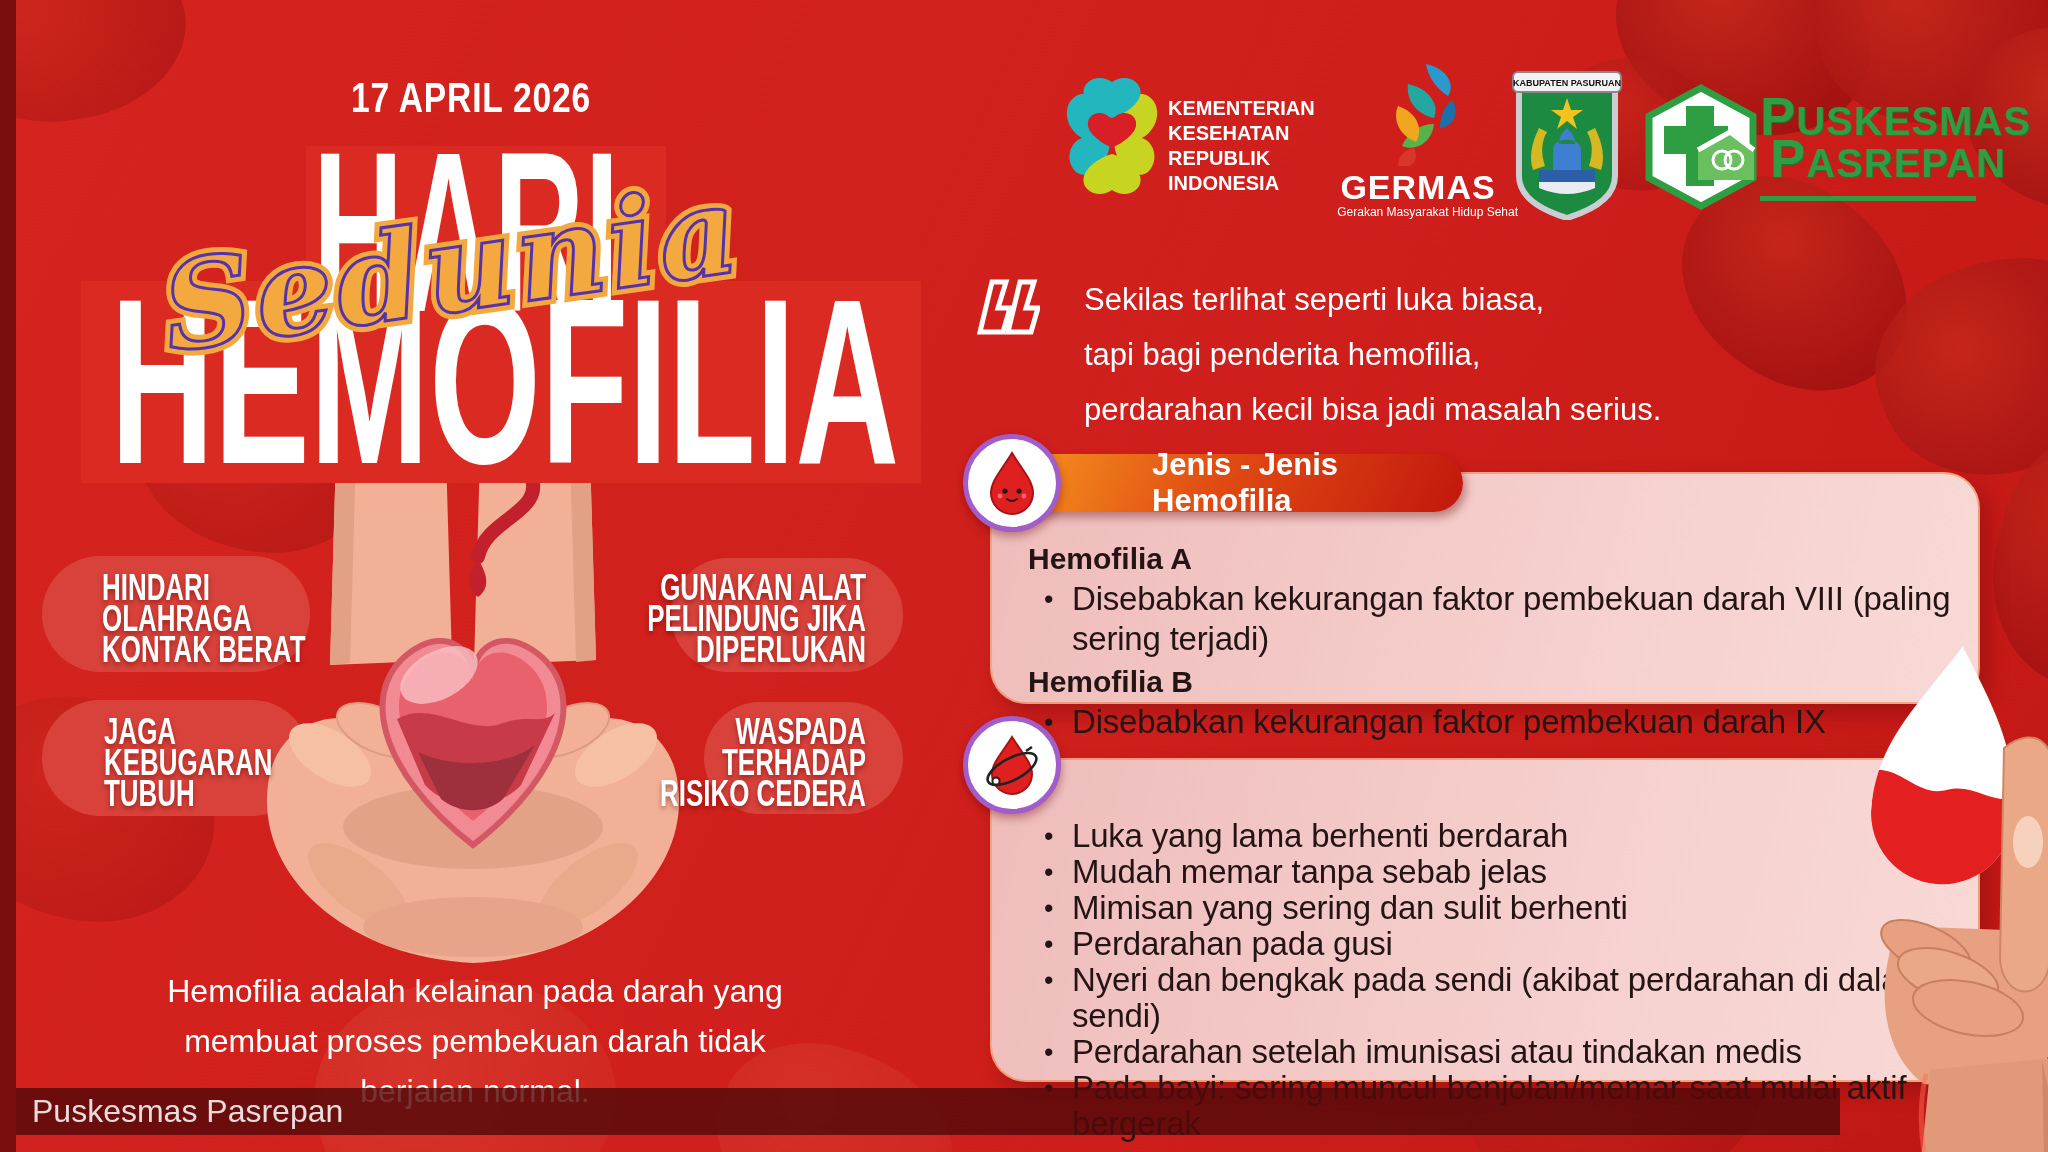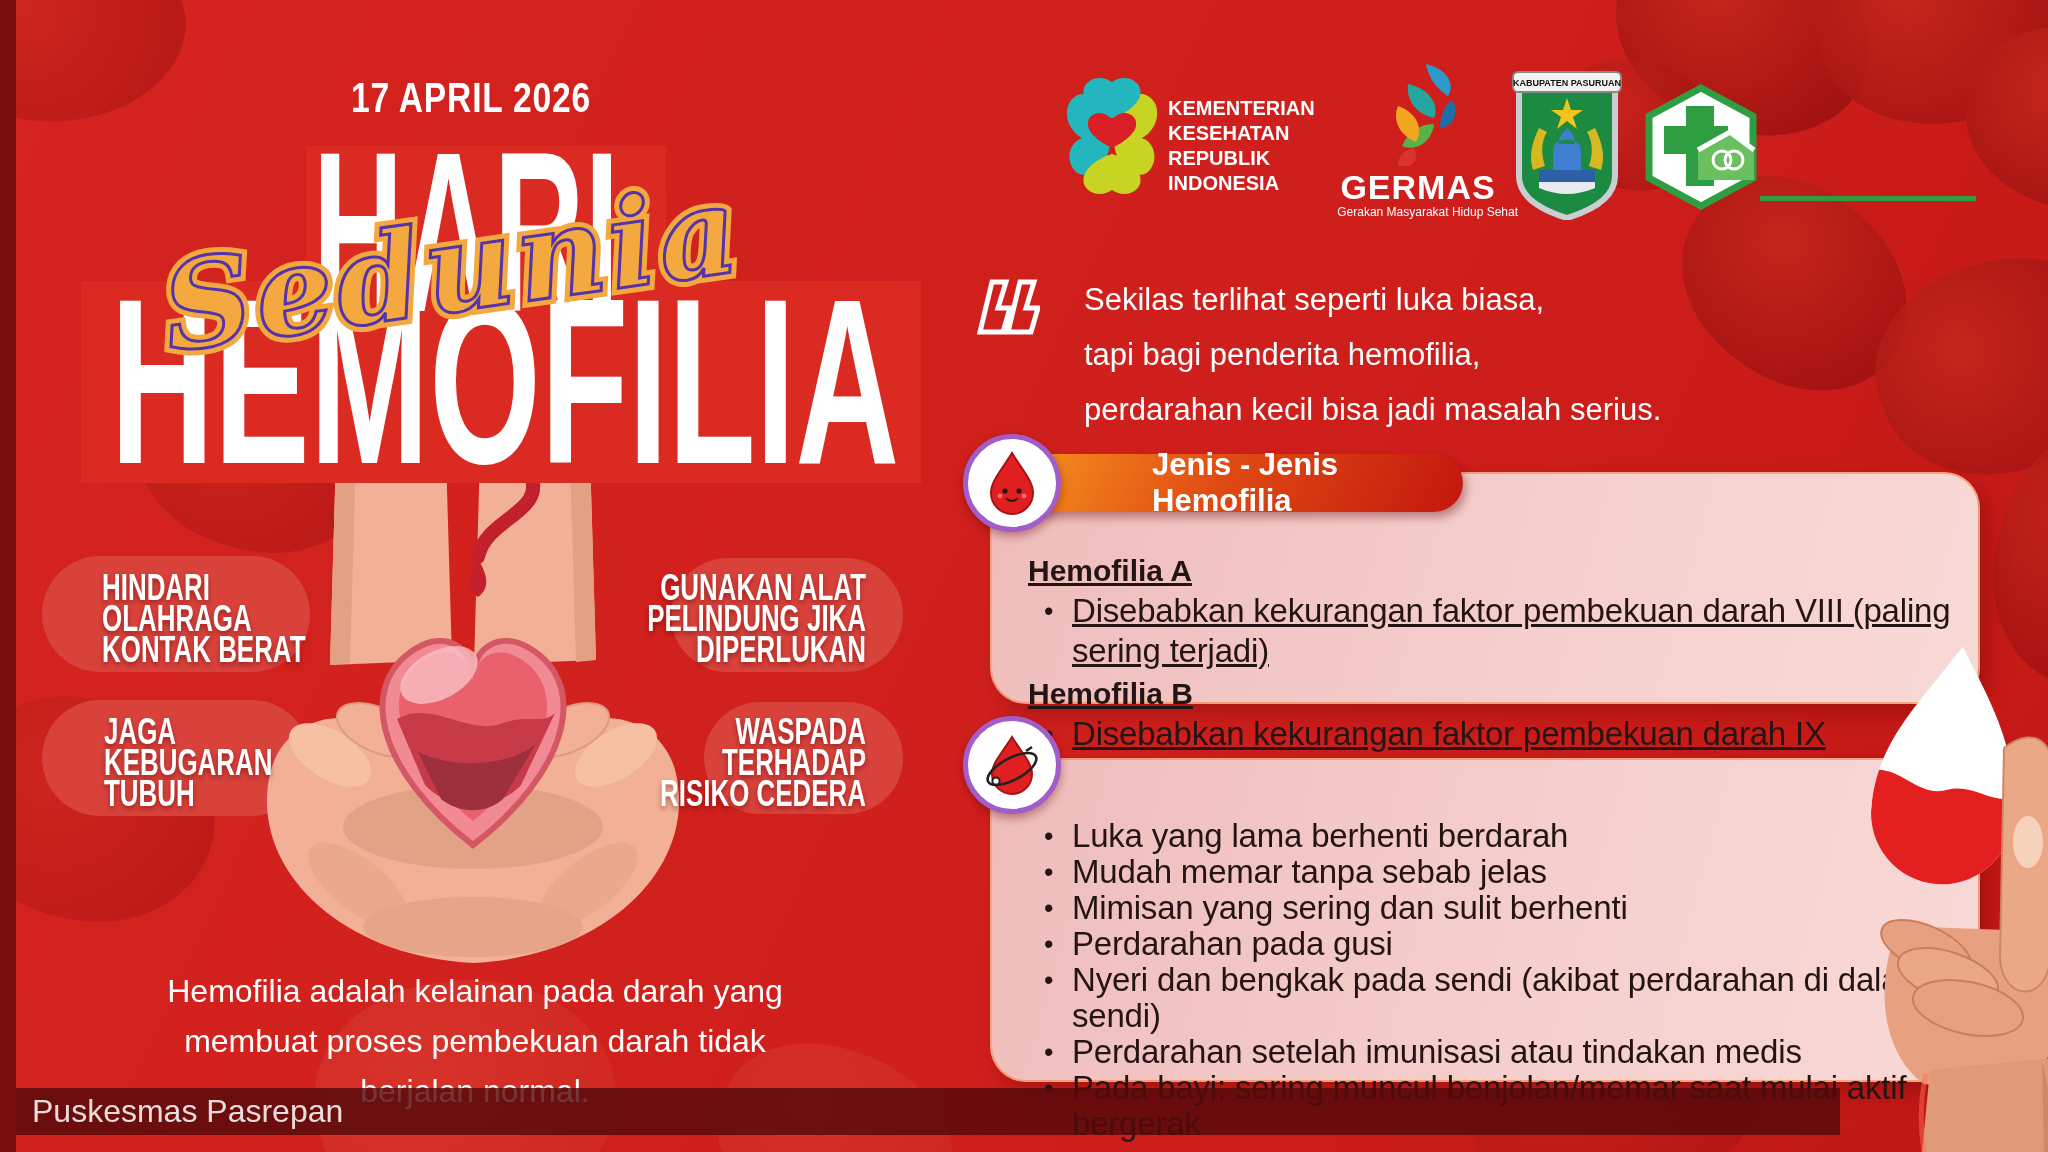"PUSKESMAS" div.pus-text { html: none -> <div> <div>PUSKESMAS</div> <div>PASREPAN</div> </div> }
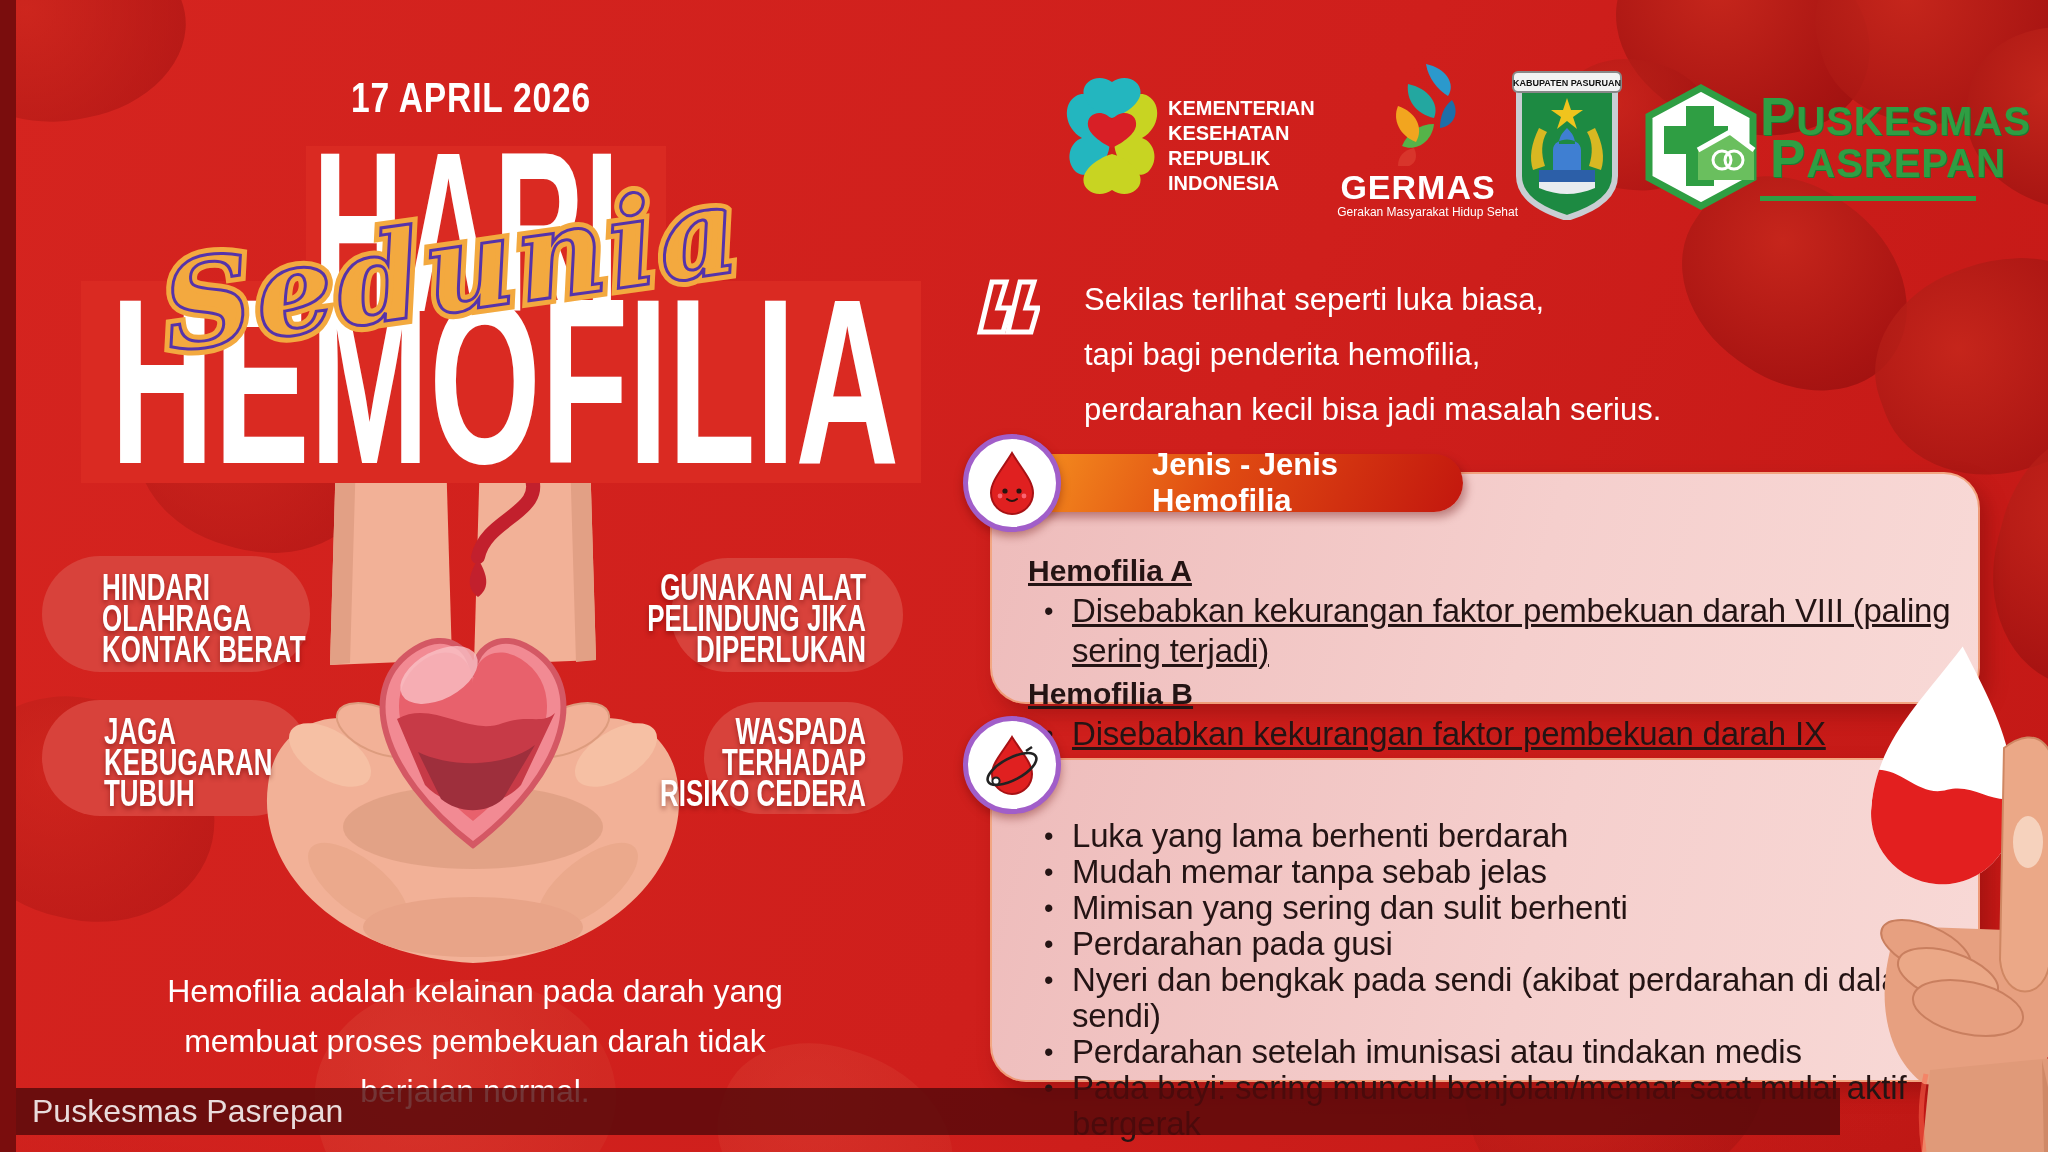"Hemofilia A" .card-body1 { text-decoration: underline -> none; top: 548px -> 536px }
